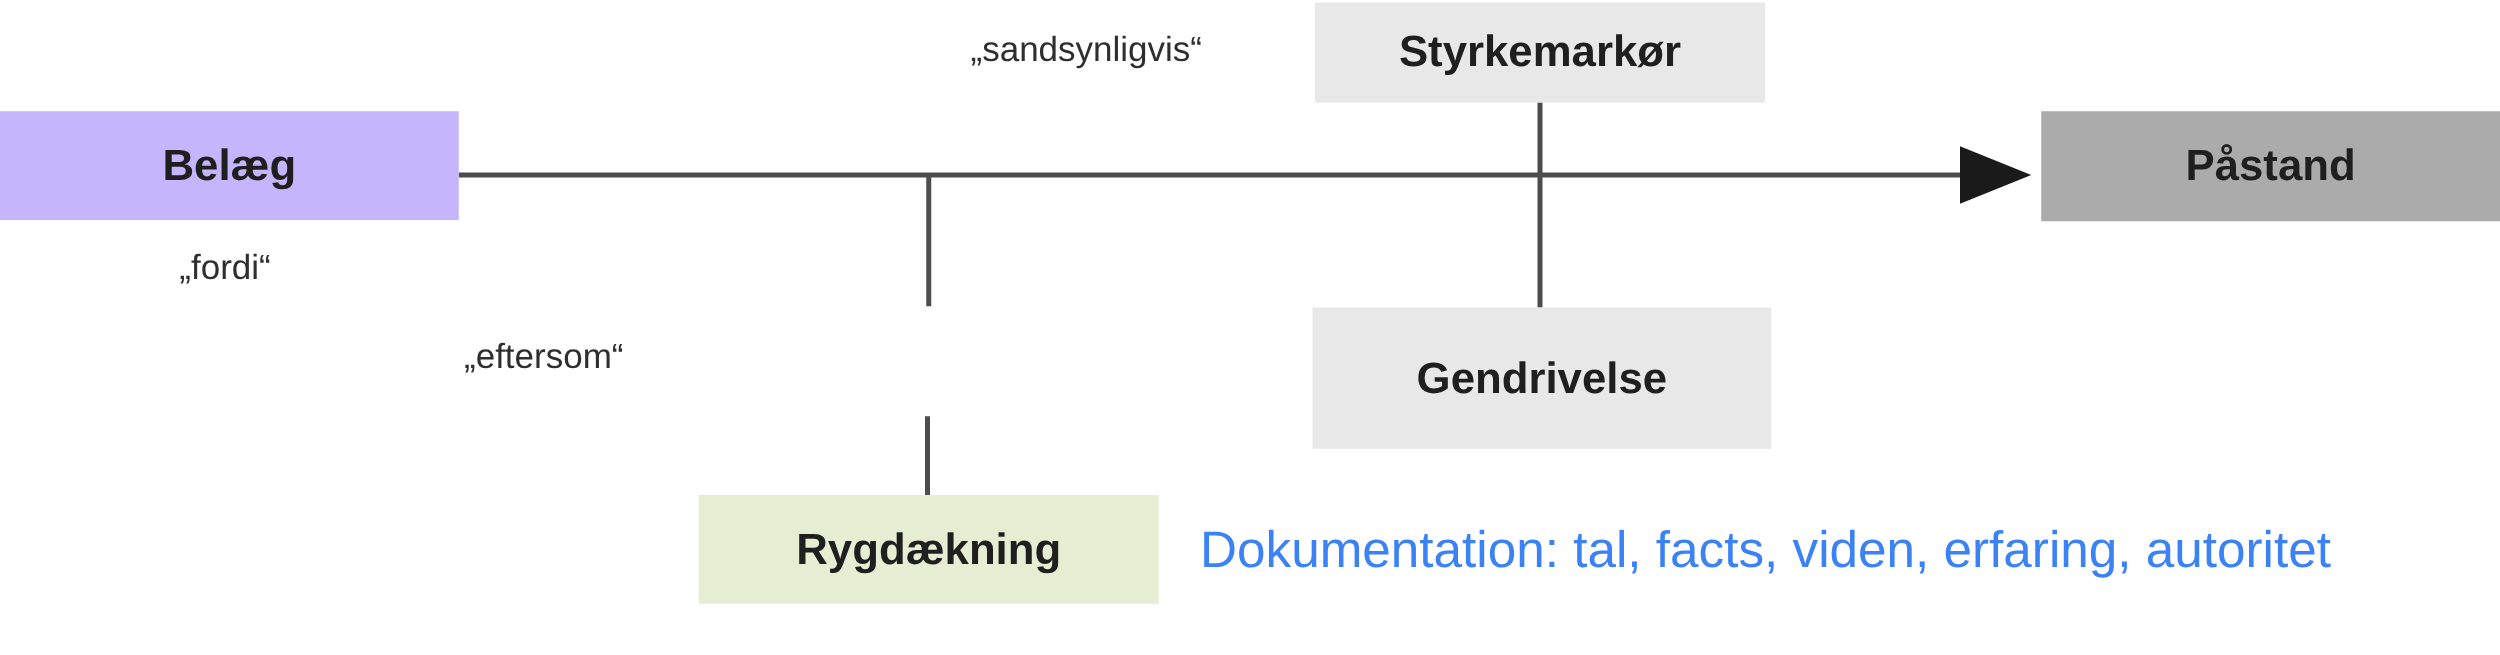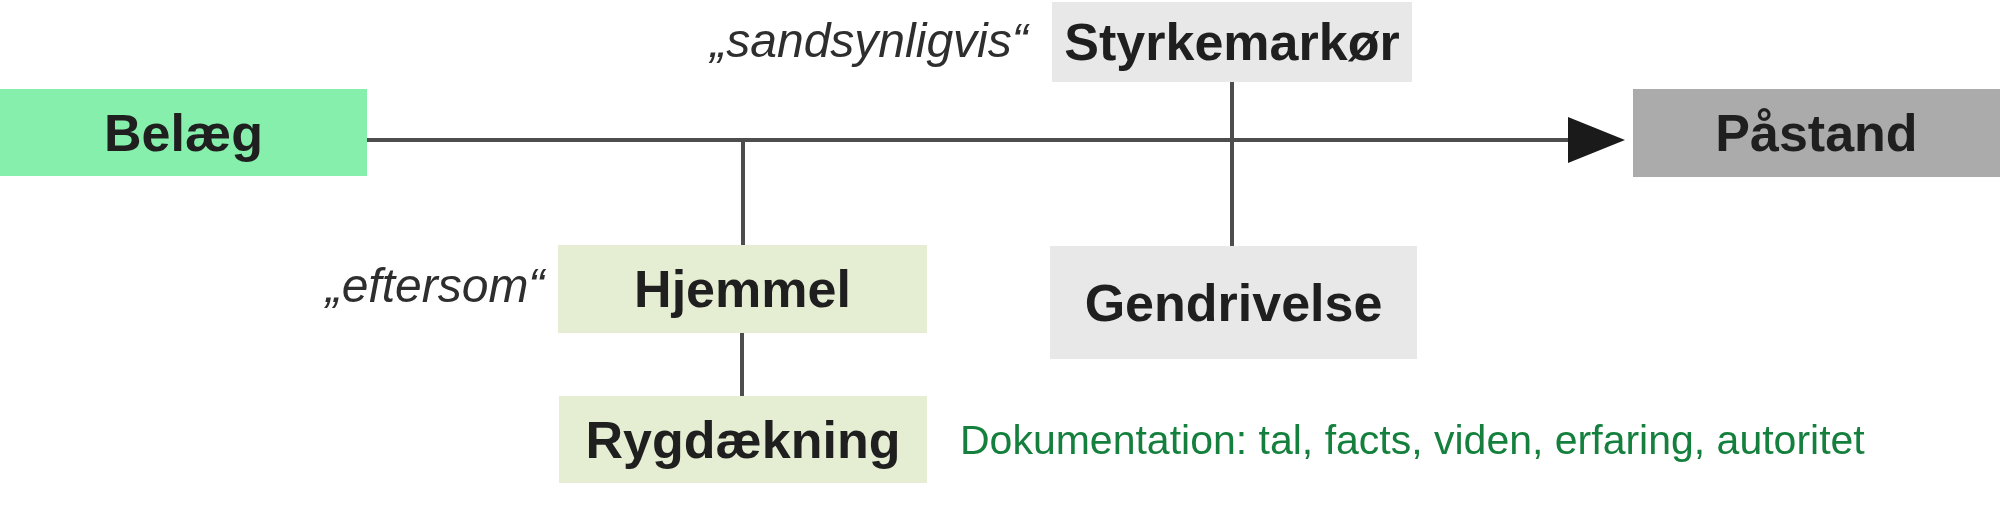"„sandsynligvis“" .quote-label { font-size: 48px -> 28px; font-style: italic -> none }
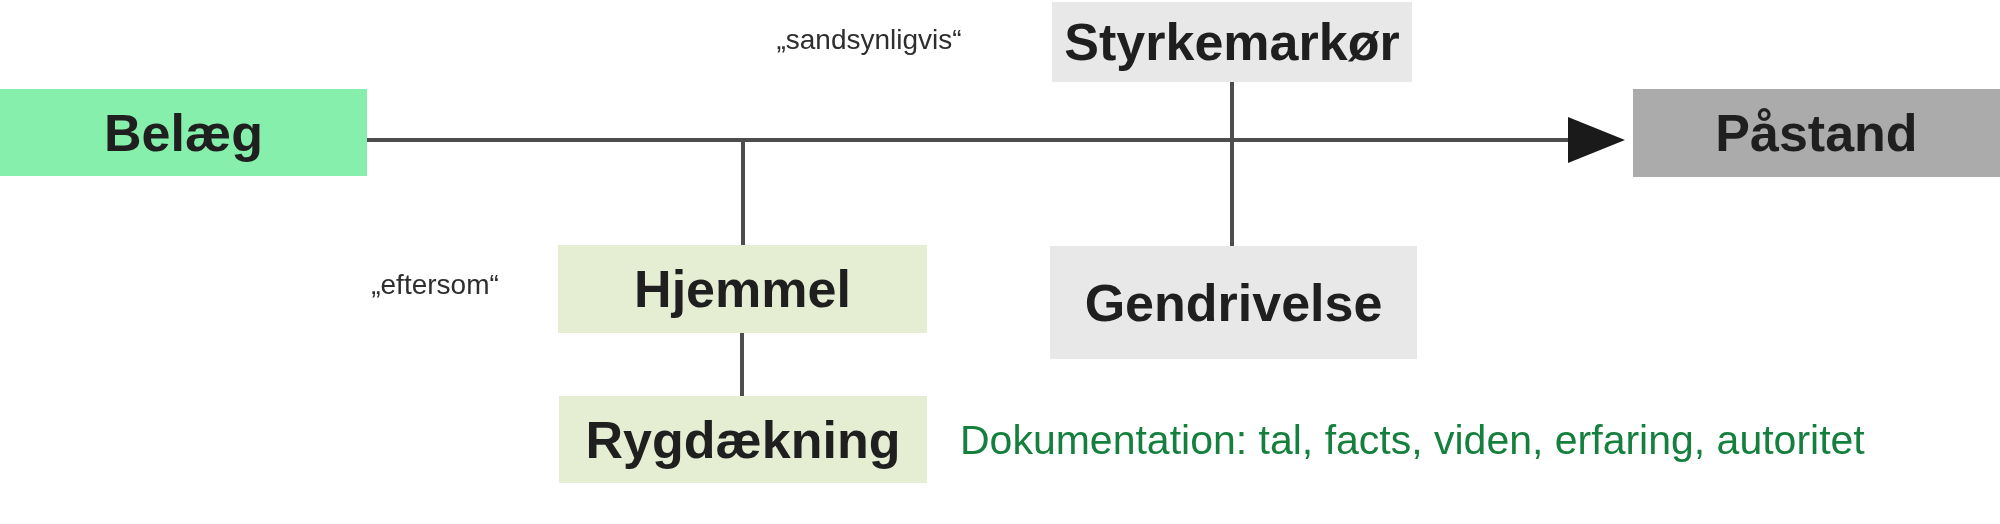"Styrkemarkør" .node-box { font-size: 52px -> 35px }
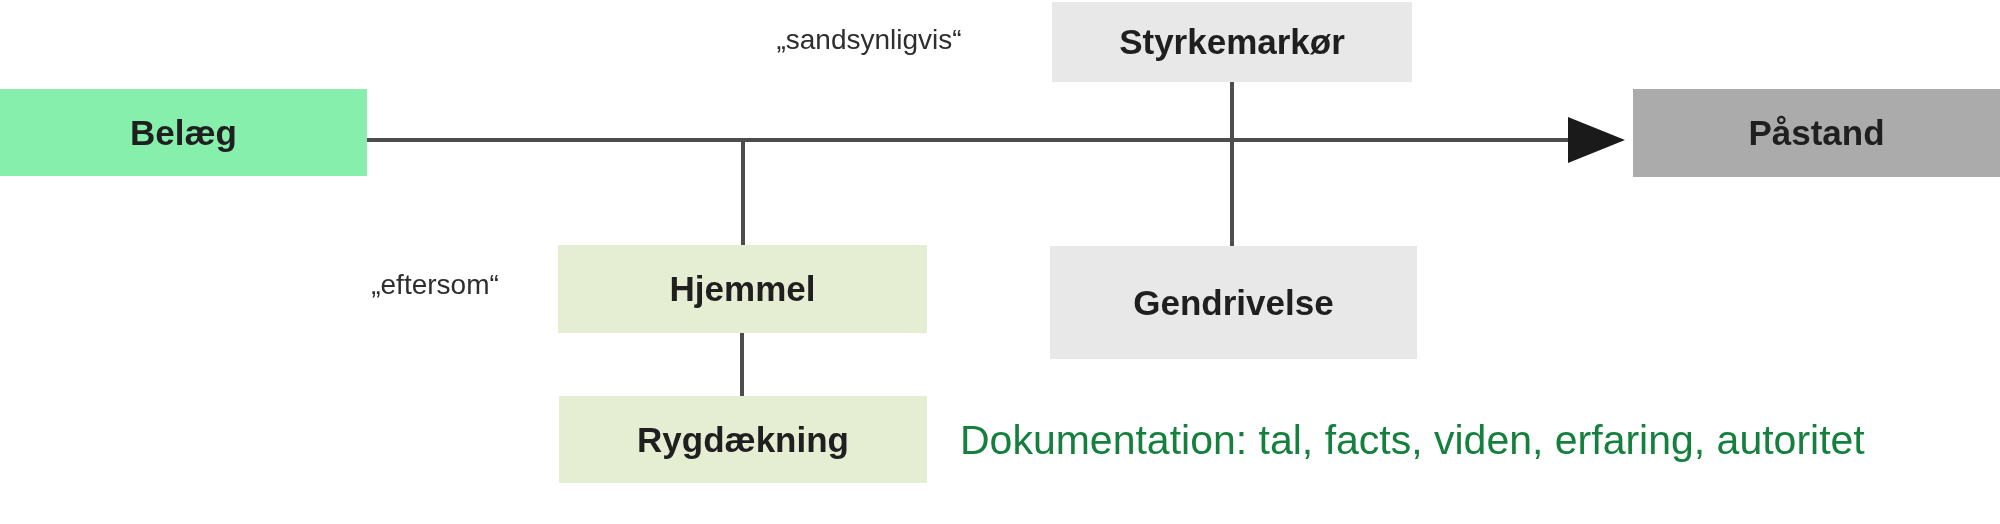"Belæg" .fill-strong-green { background: #86efac -> #c4b5fd }
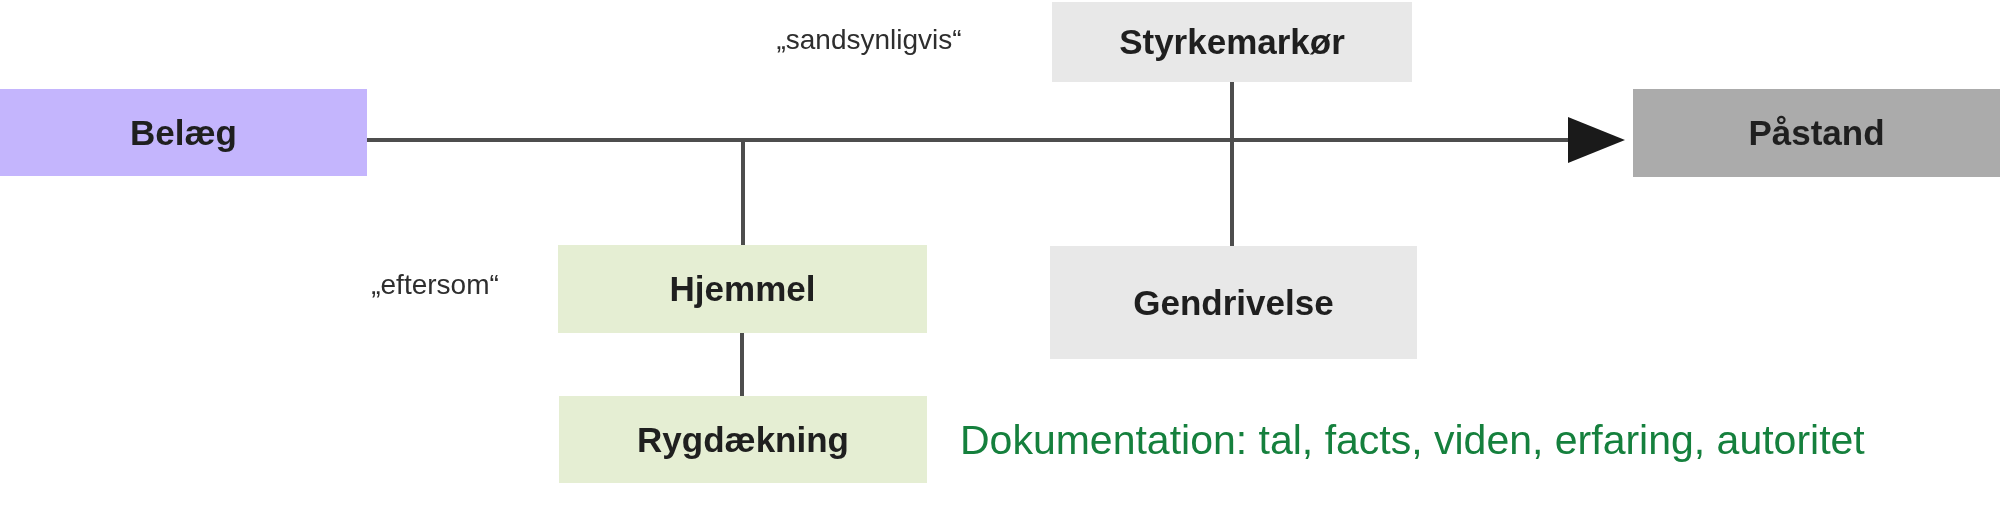"„fordi“" div.quote-label { html: none -> <div>„fordi“</div> }
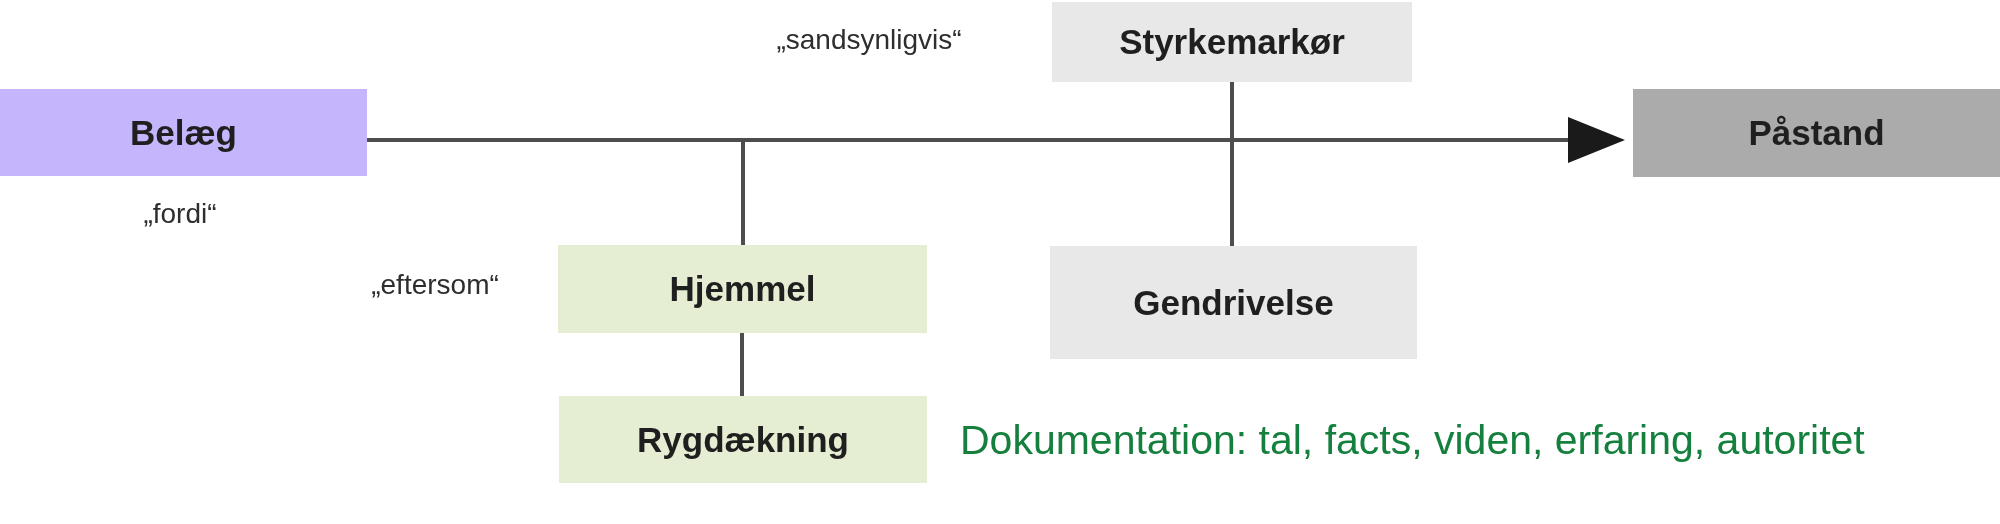"Hjemmel" div.node-box { html: <div> <span>Hjemmel</span> </div> -> none }
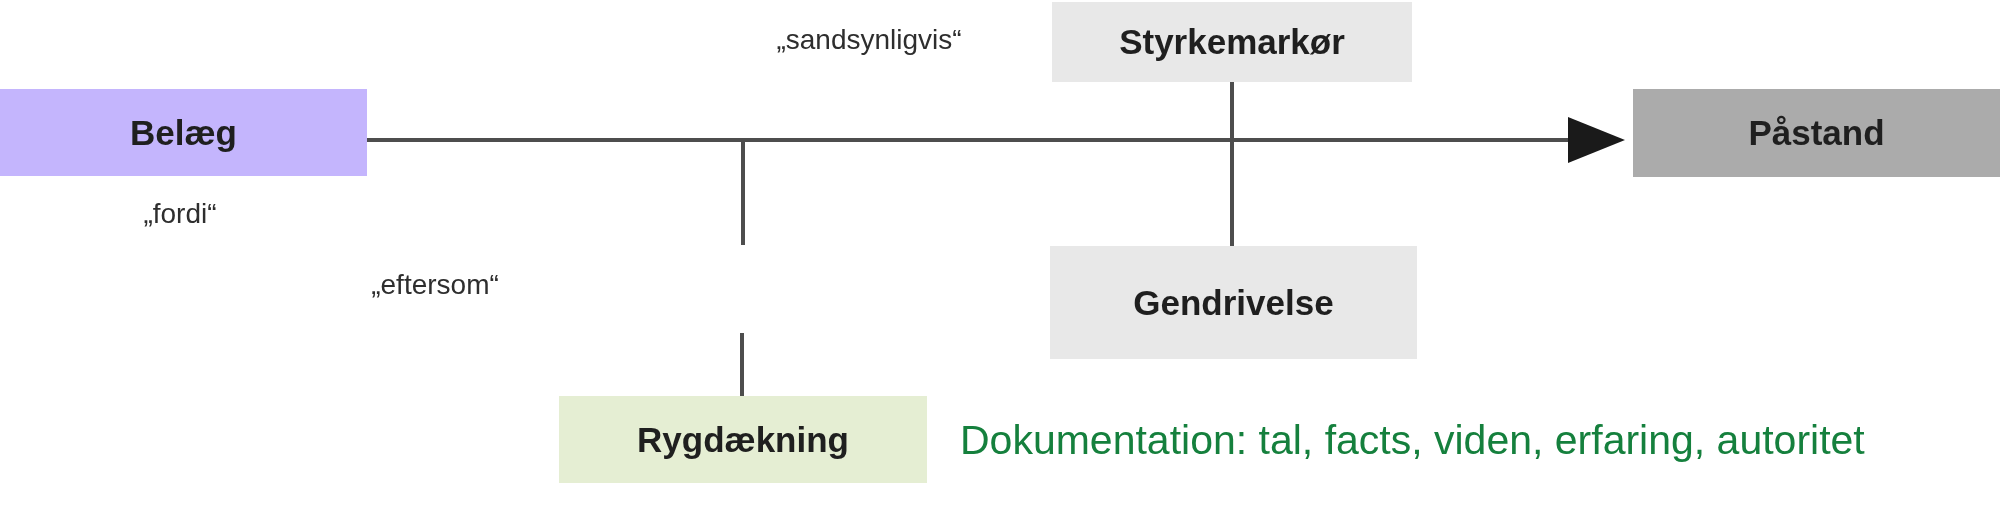"Dokumentation: tal, facts, viden," #dokumentation-label { color: #15803d -> #3b82f6 }
